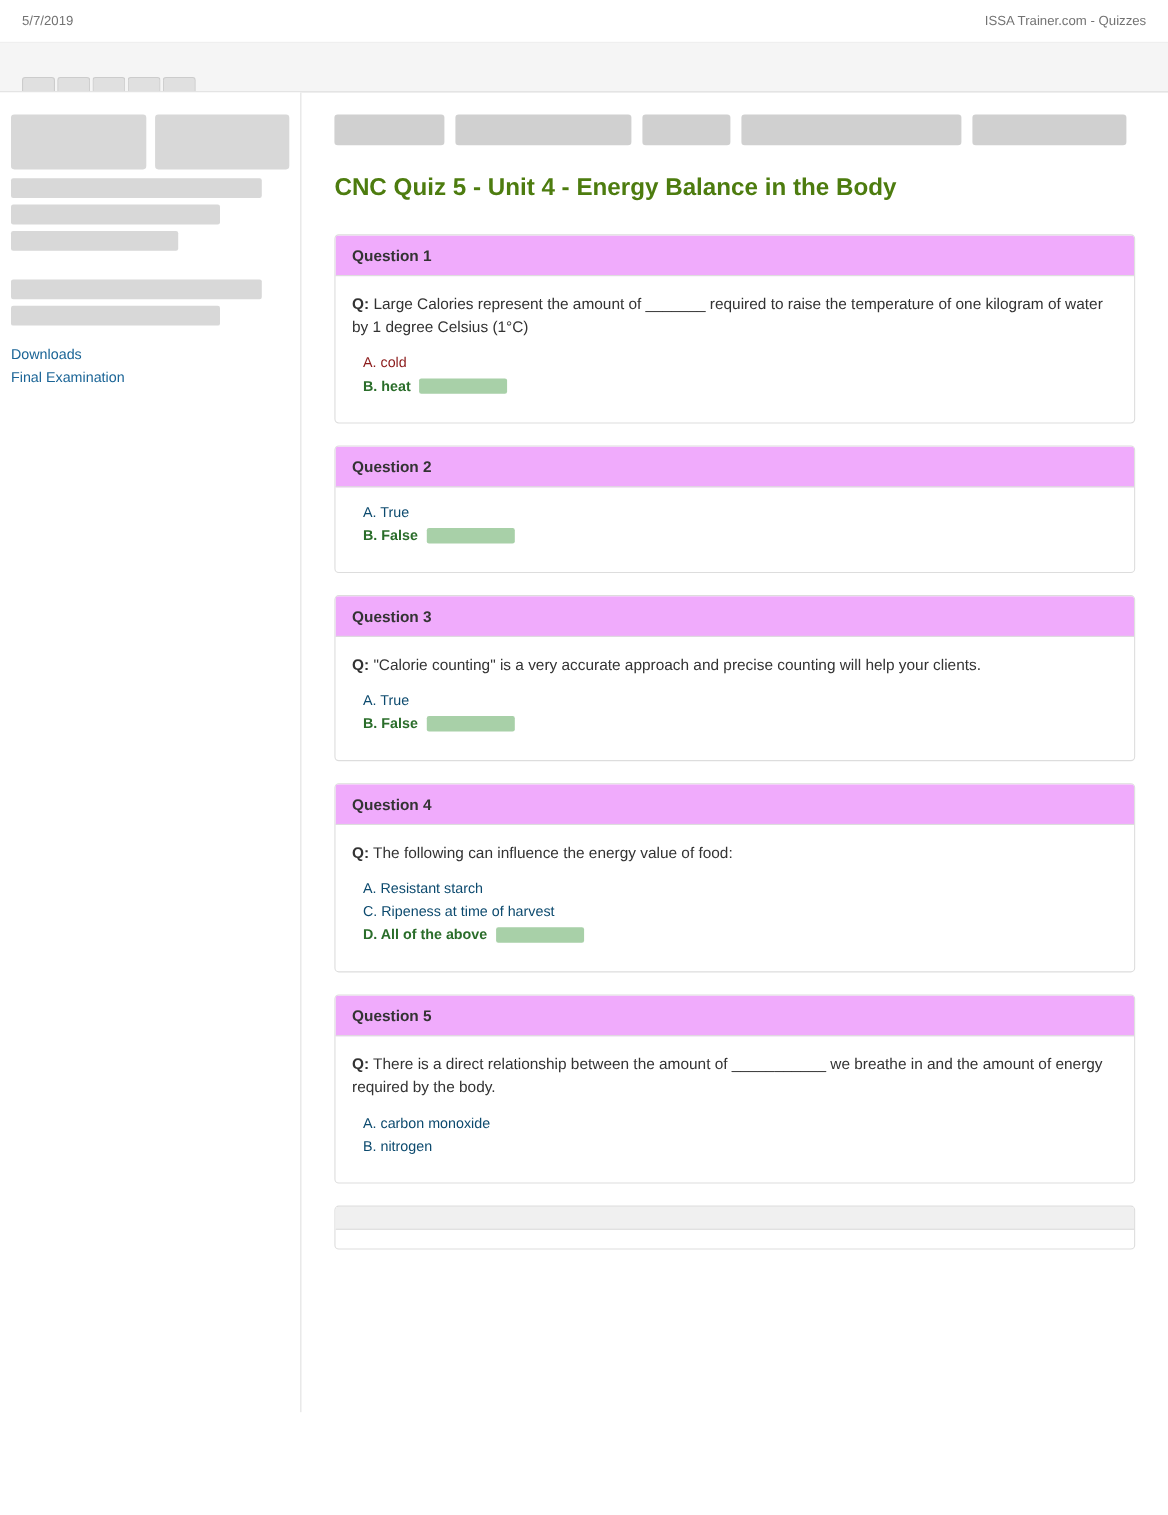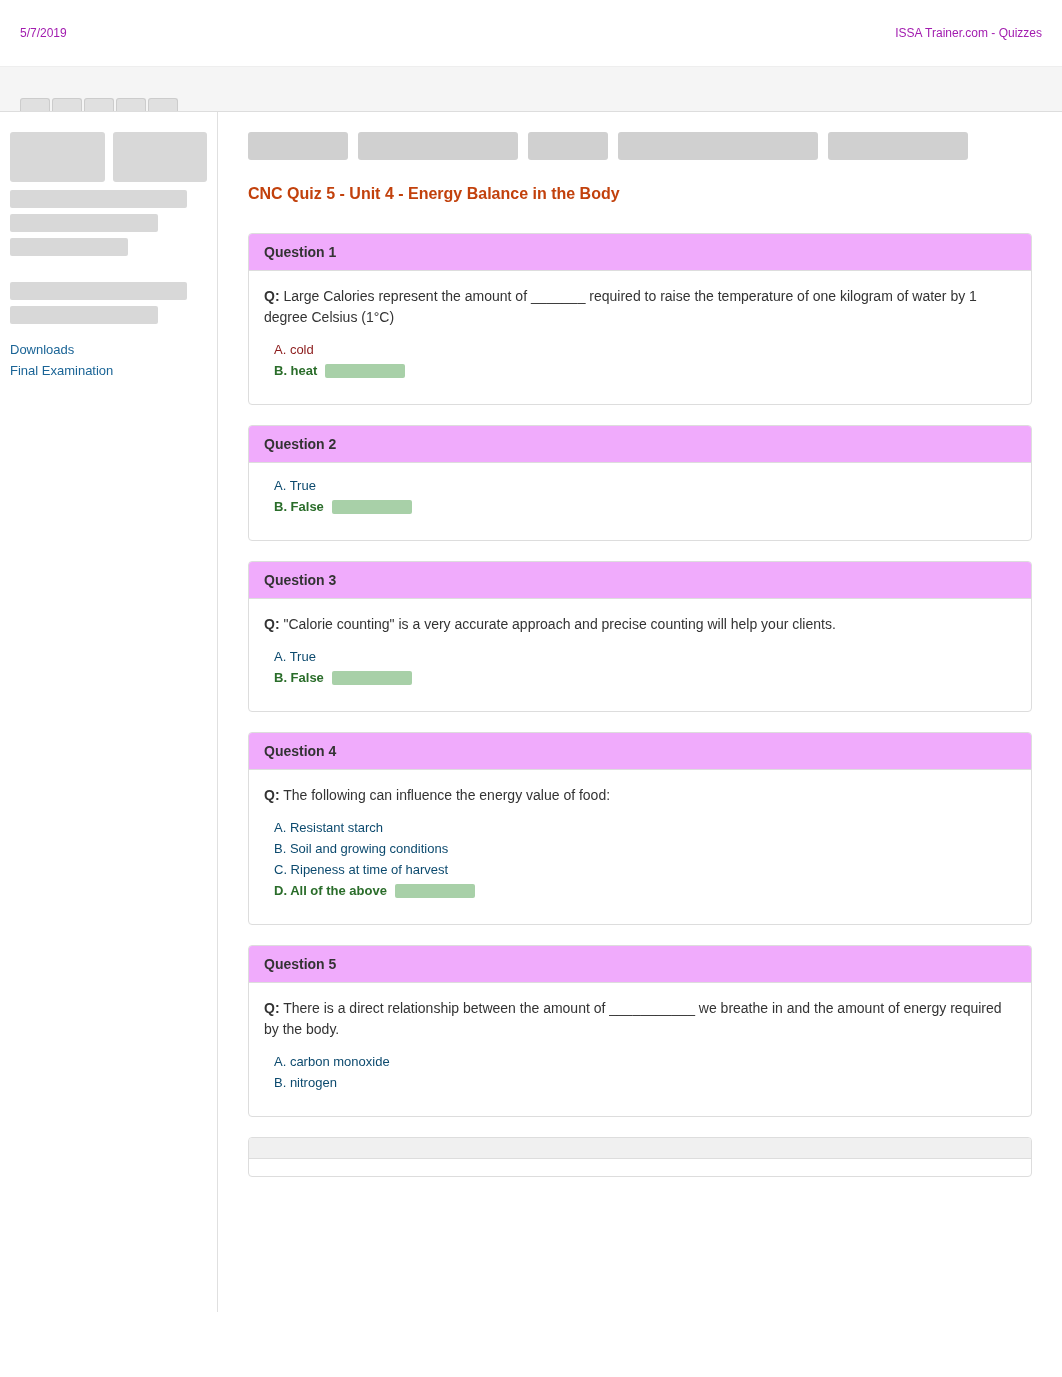"5/7/2019" .page-header { color: #a21caf -> #737373; padding: 26px 20px -> 12px 20px }
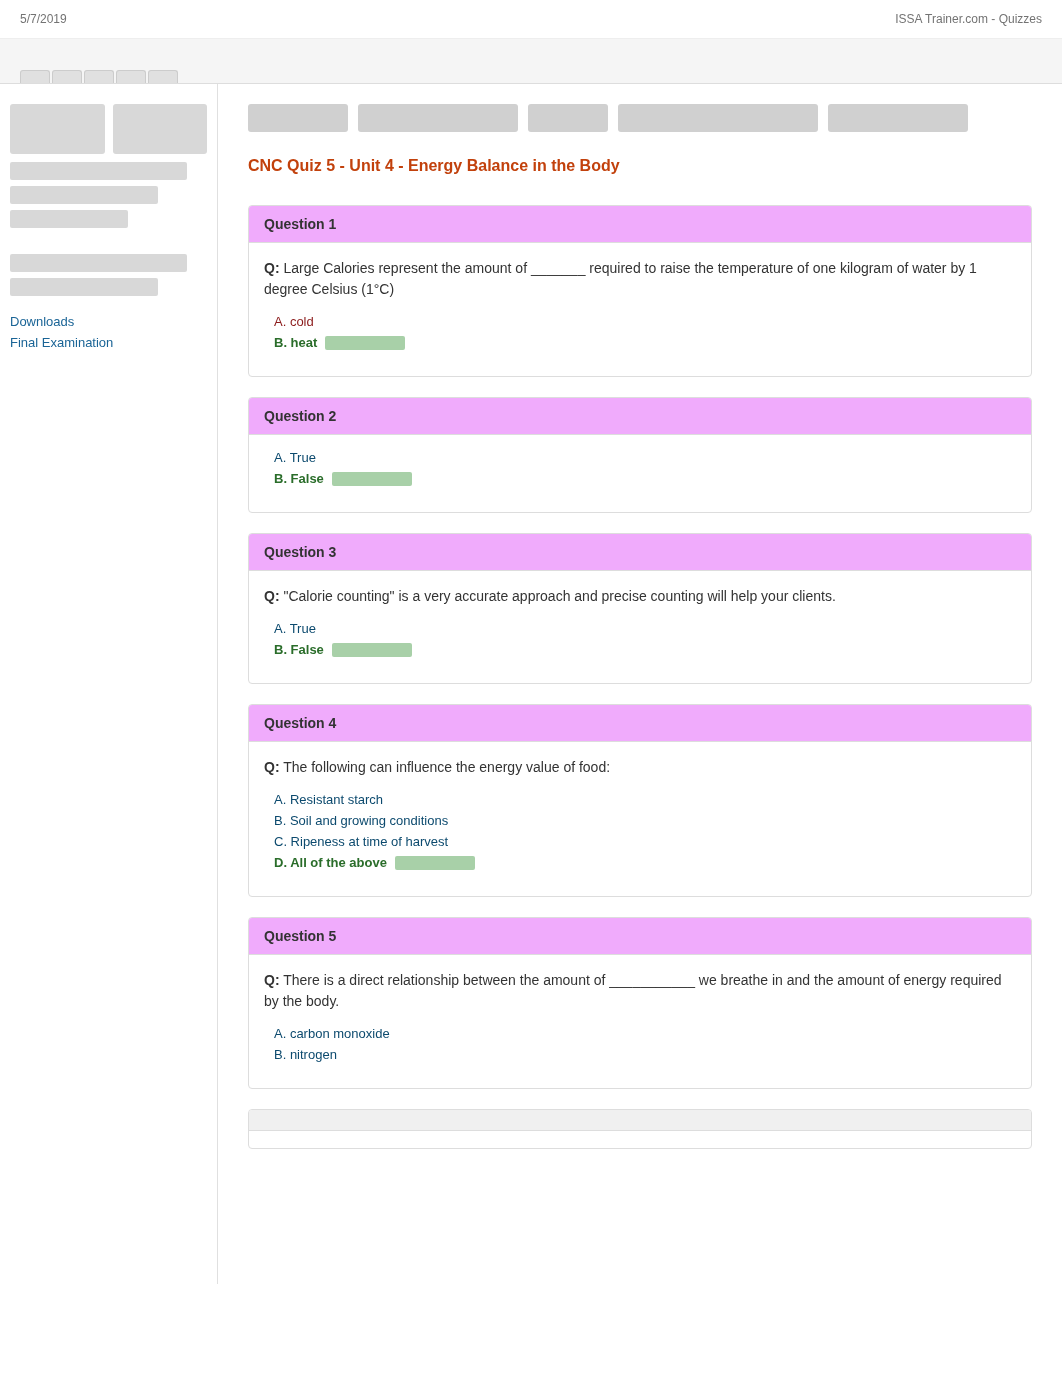"CNC Quiz 5 - Unit" .page-title { color: #c2410c -> #4d7c0f; font-size: 16px -> 22px }
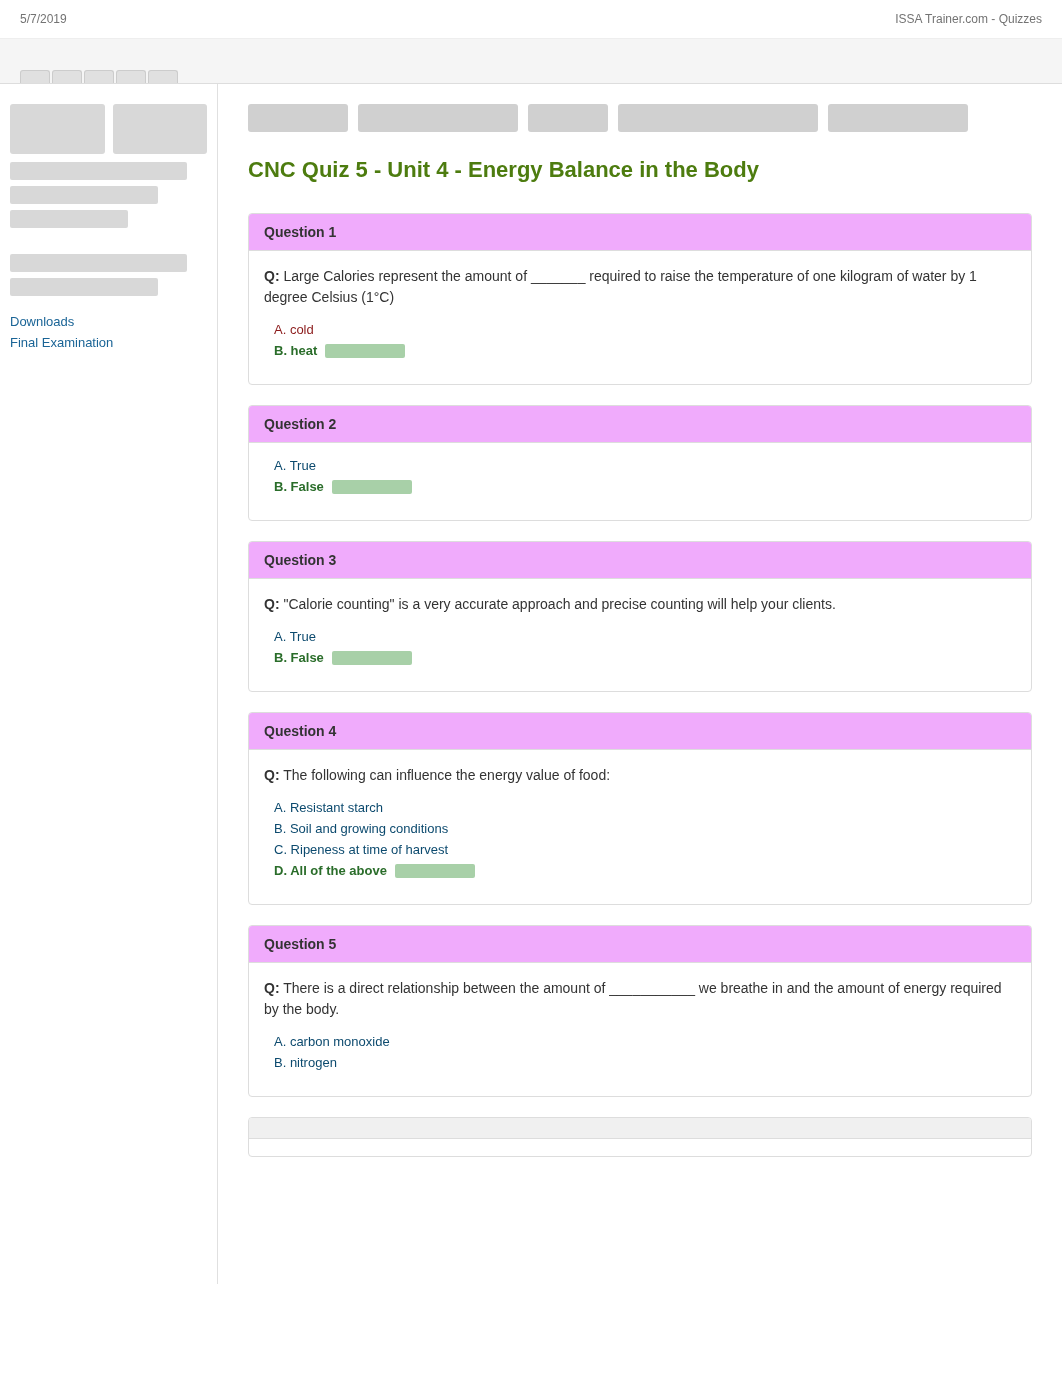"Downloads" .sidebar { width: 218px -> 274px }
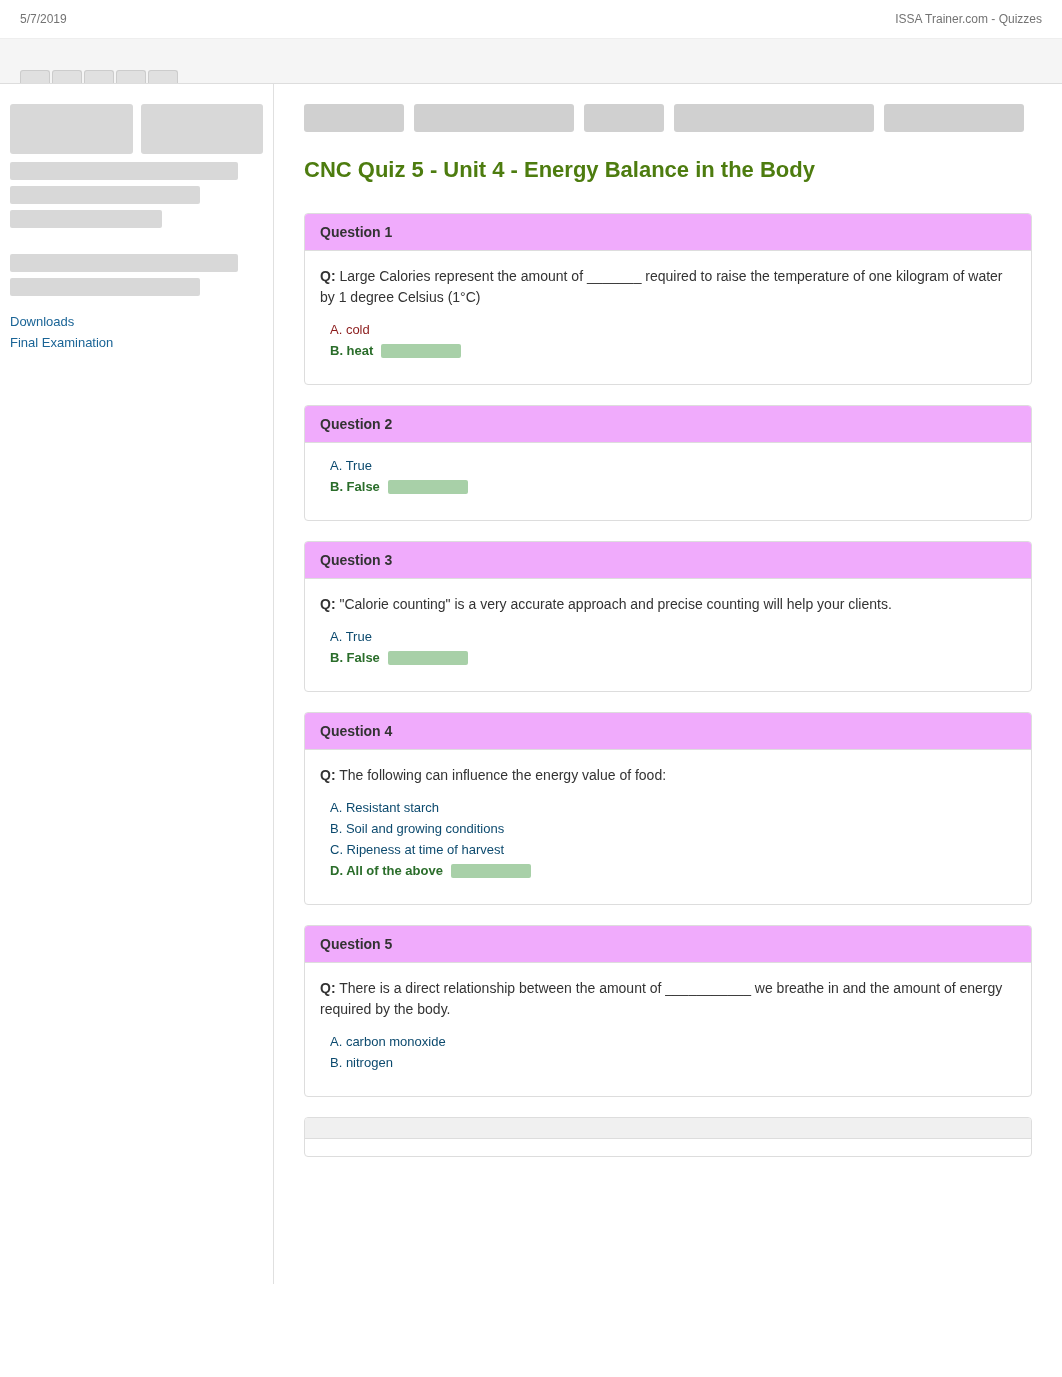"B. Soil and growing conditions" div.answer-option { html: <div> <span>B. Soil and growing conditions</span> </div> -> none }
